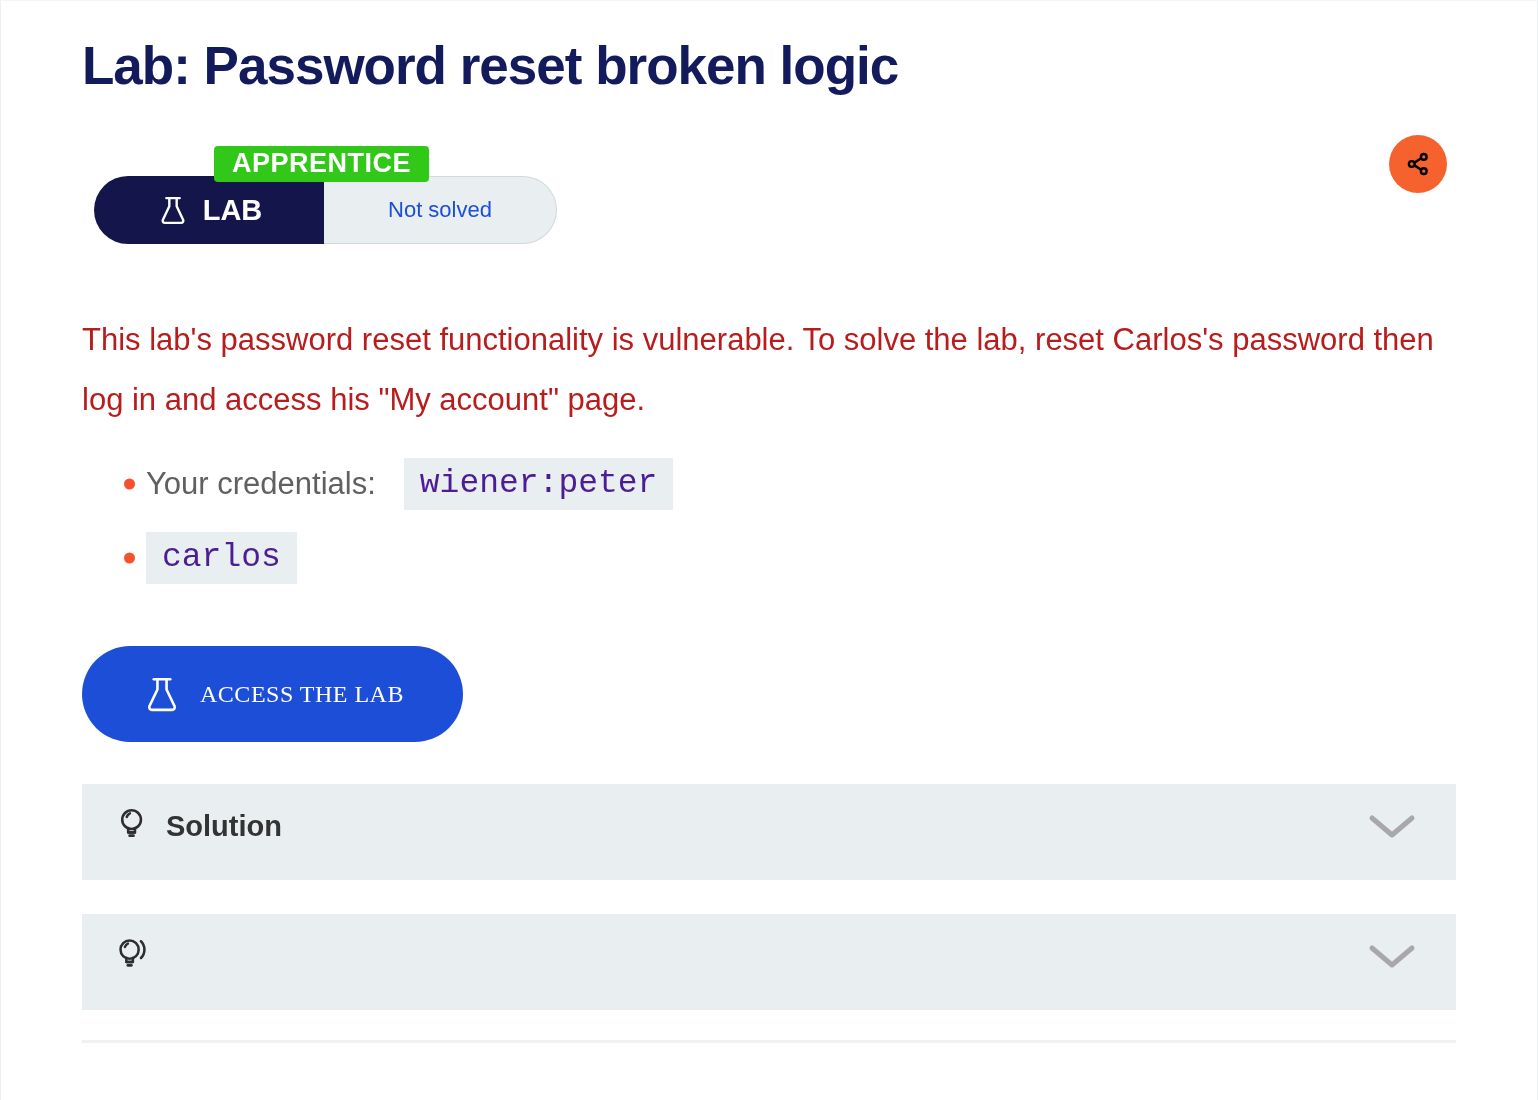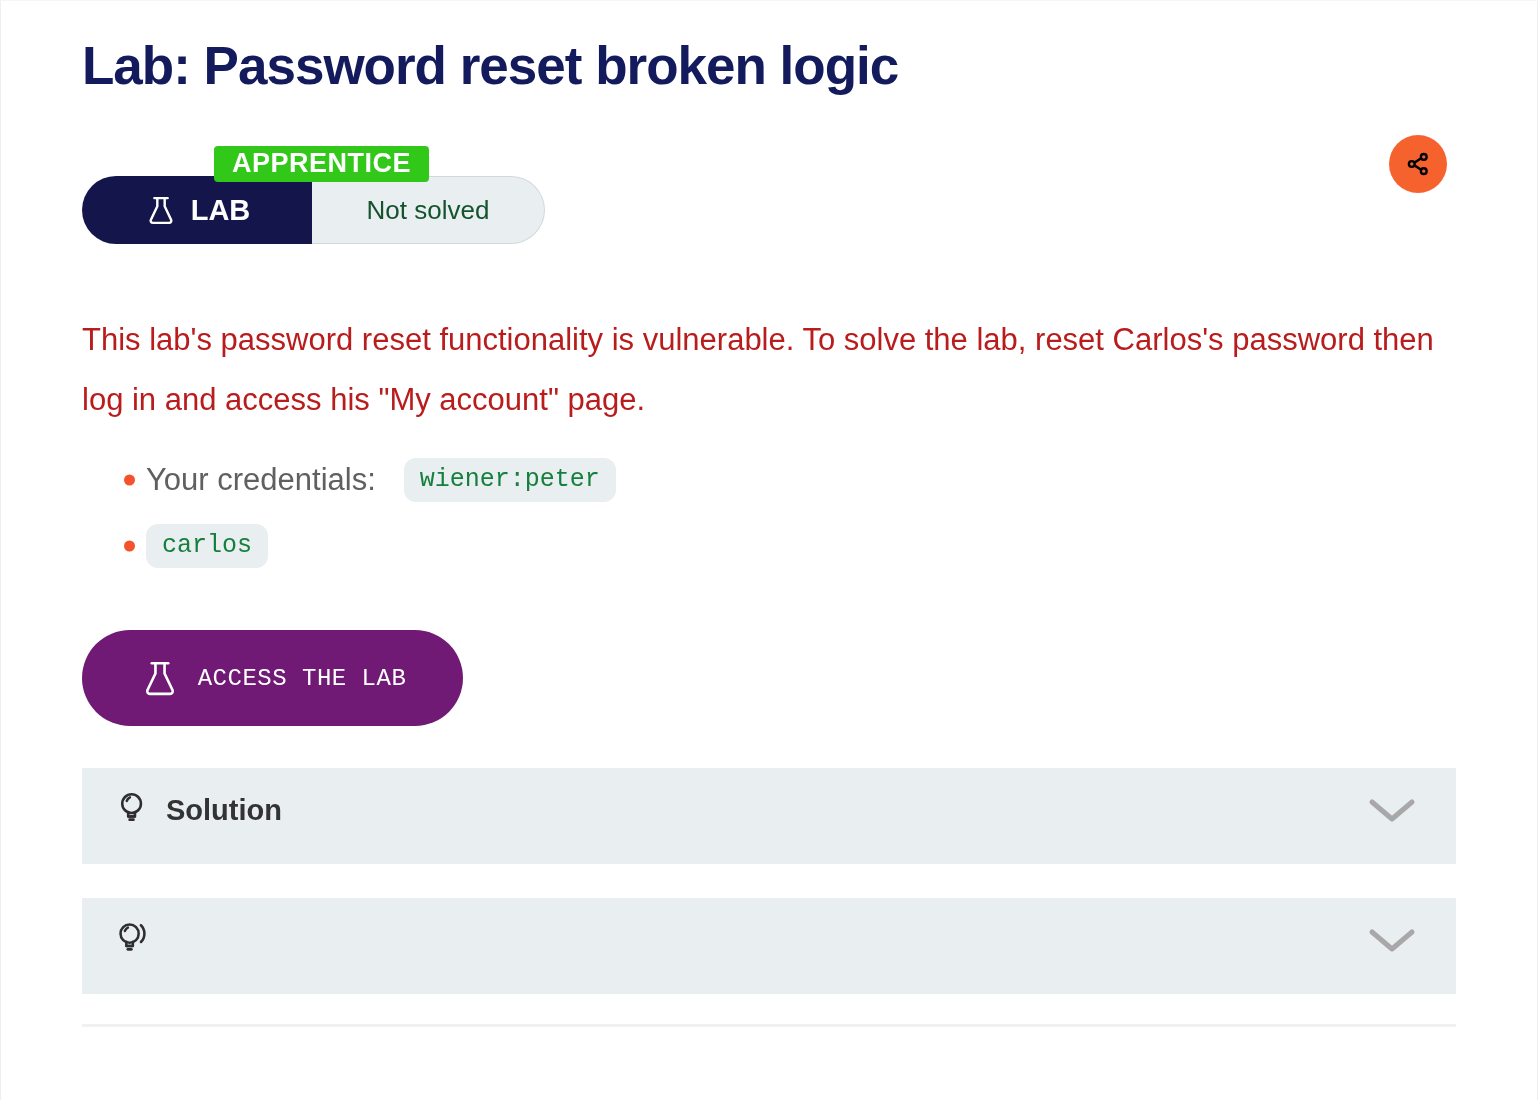"LAB" .lab-pill { left: 0 -> 12px }
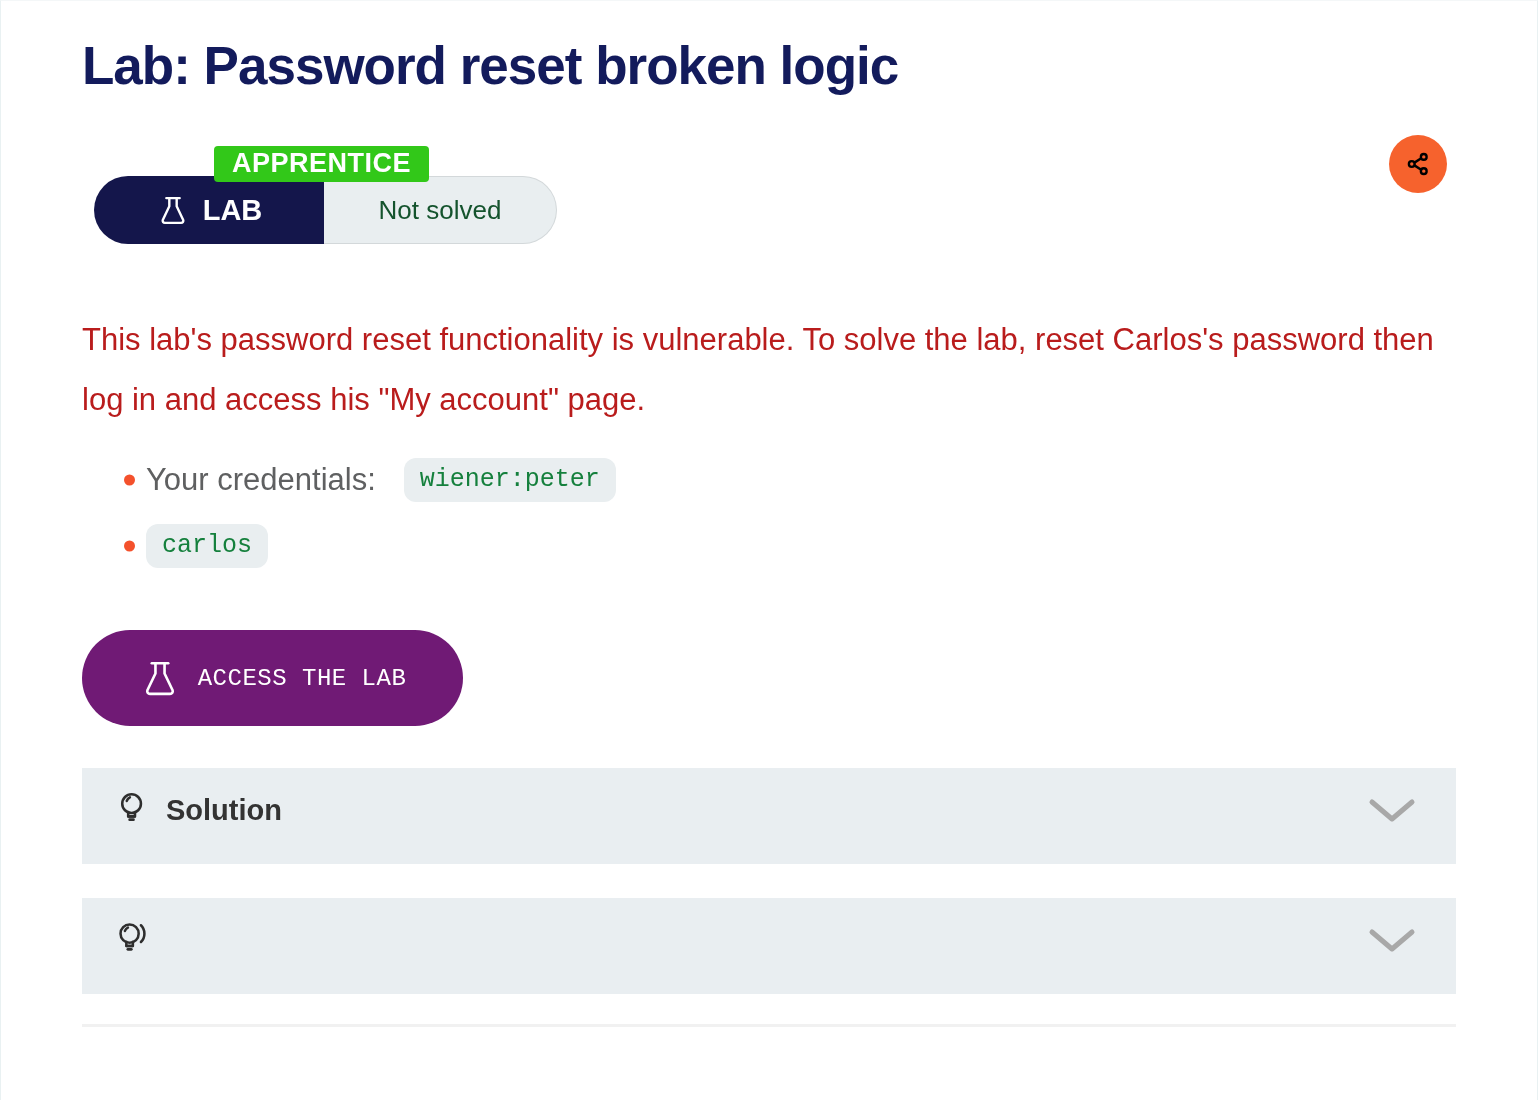"Not solved" .lab-pill-right { color: #14532d -> #1d4ed8; font-size: 26px -> 22px }
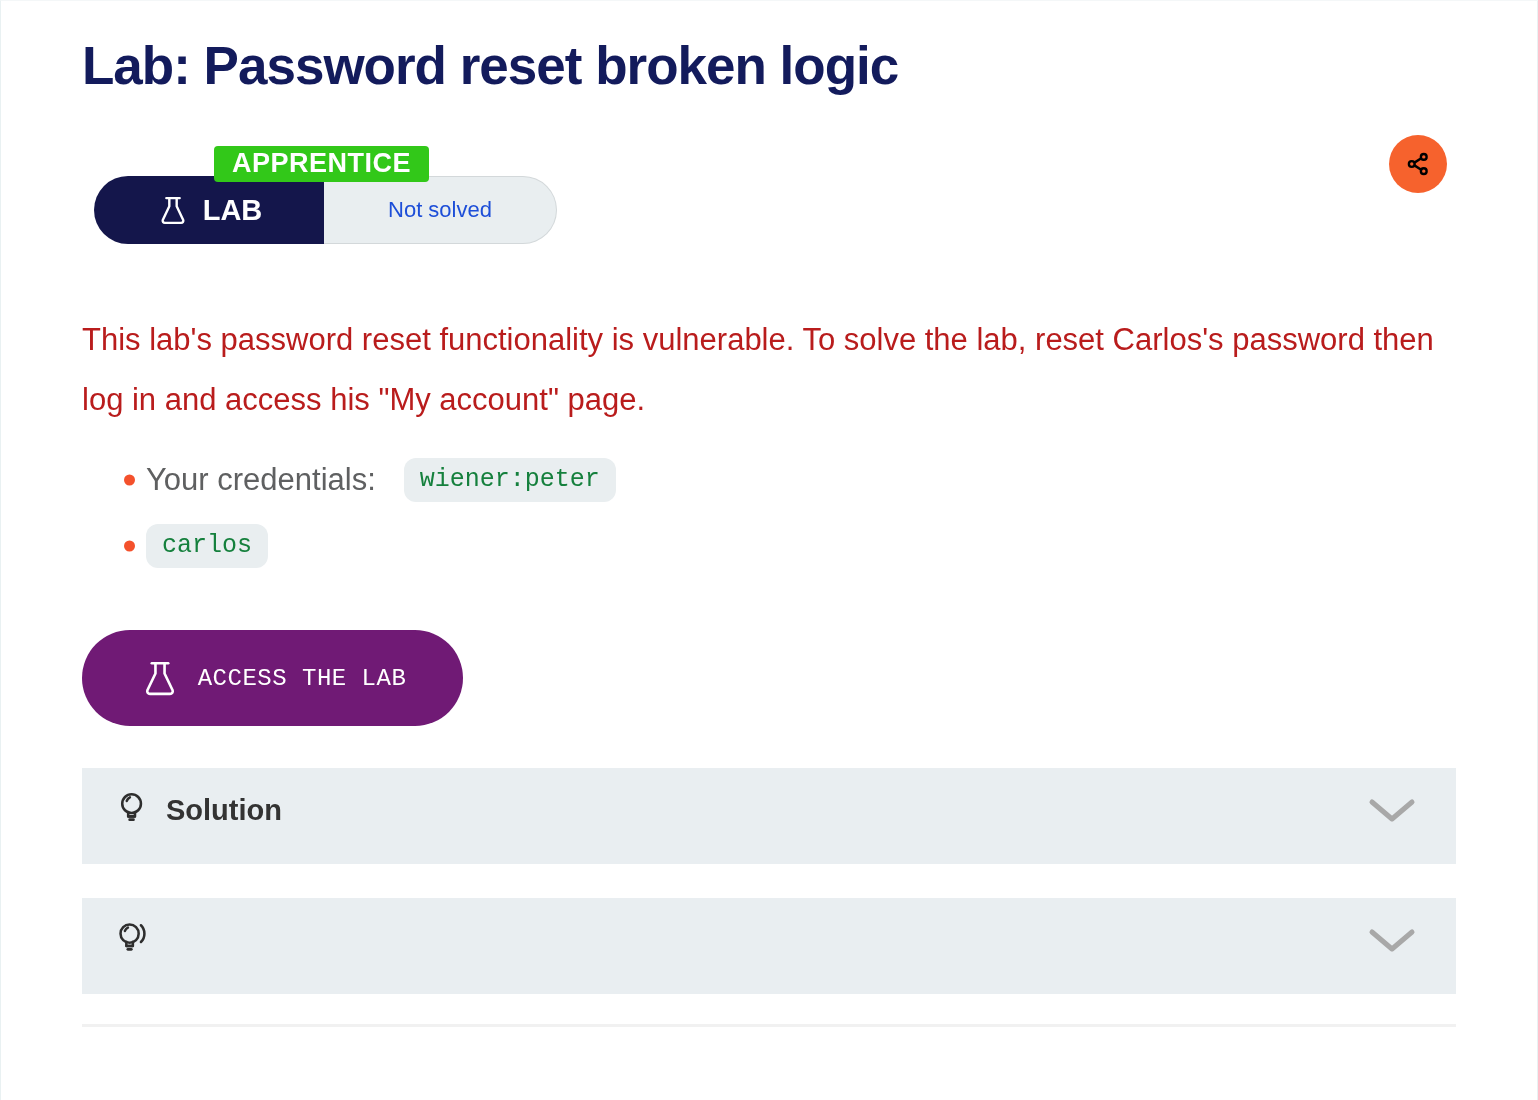"wiener:peter" code.inline-code { border-radius: 12px -> 0; color: #15803d -> #4c1d95; font-size: 25px -> 33px }
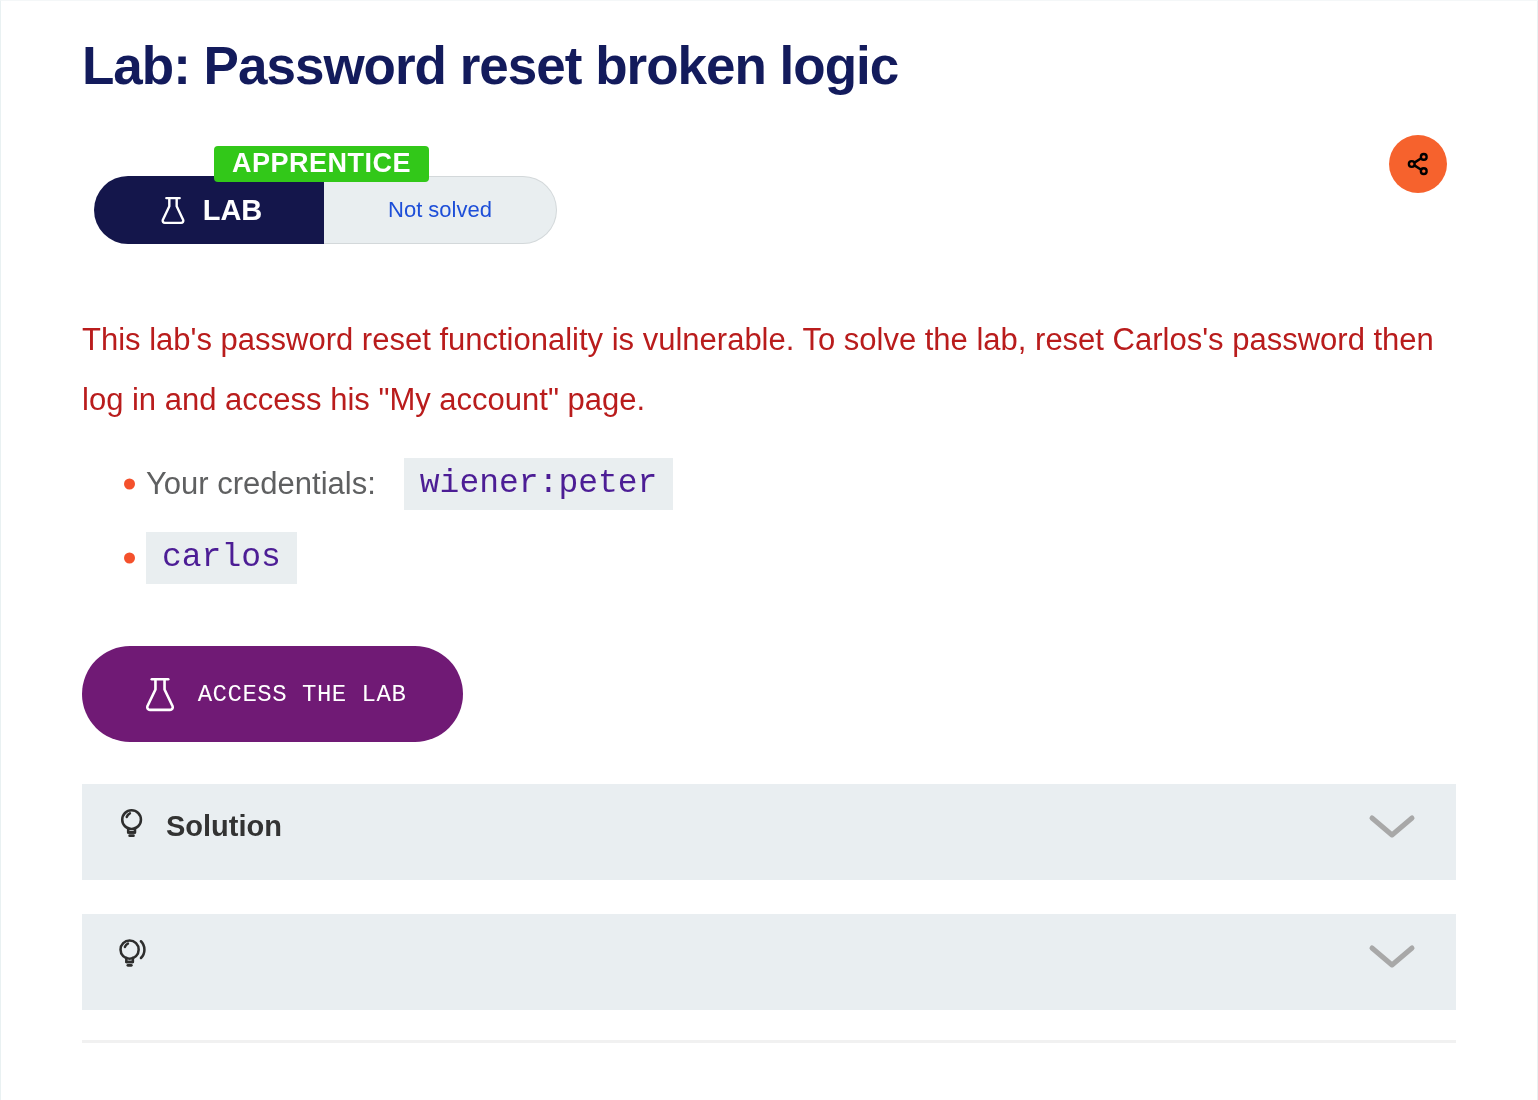"ACCESS THE LAB" .access-lab-button { background: #701a75 -> #1d4ed8; font-family: Liberation Mono, monospace -> Liberation Serif, serif }
